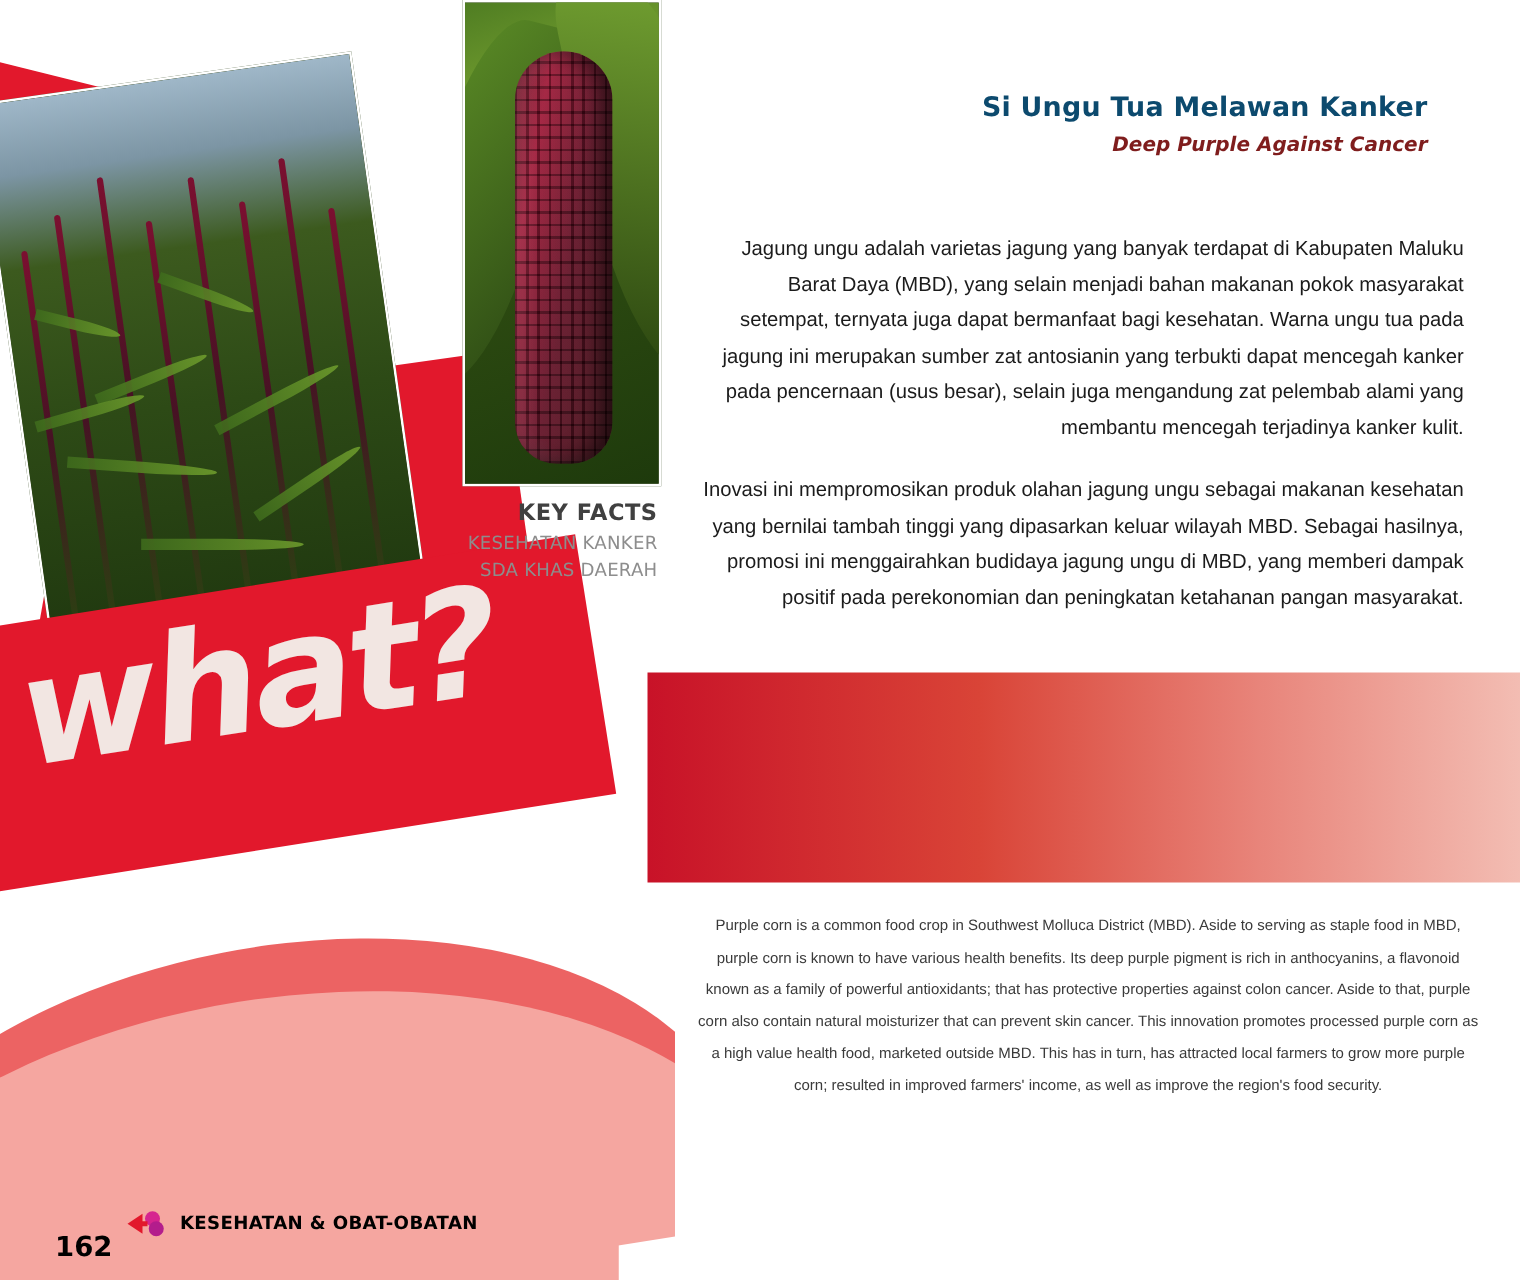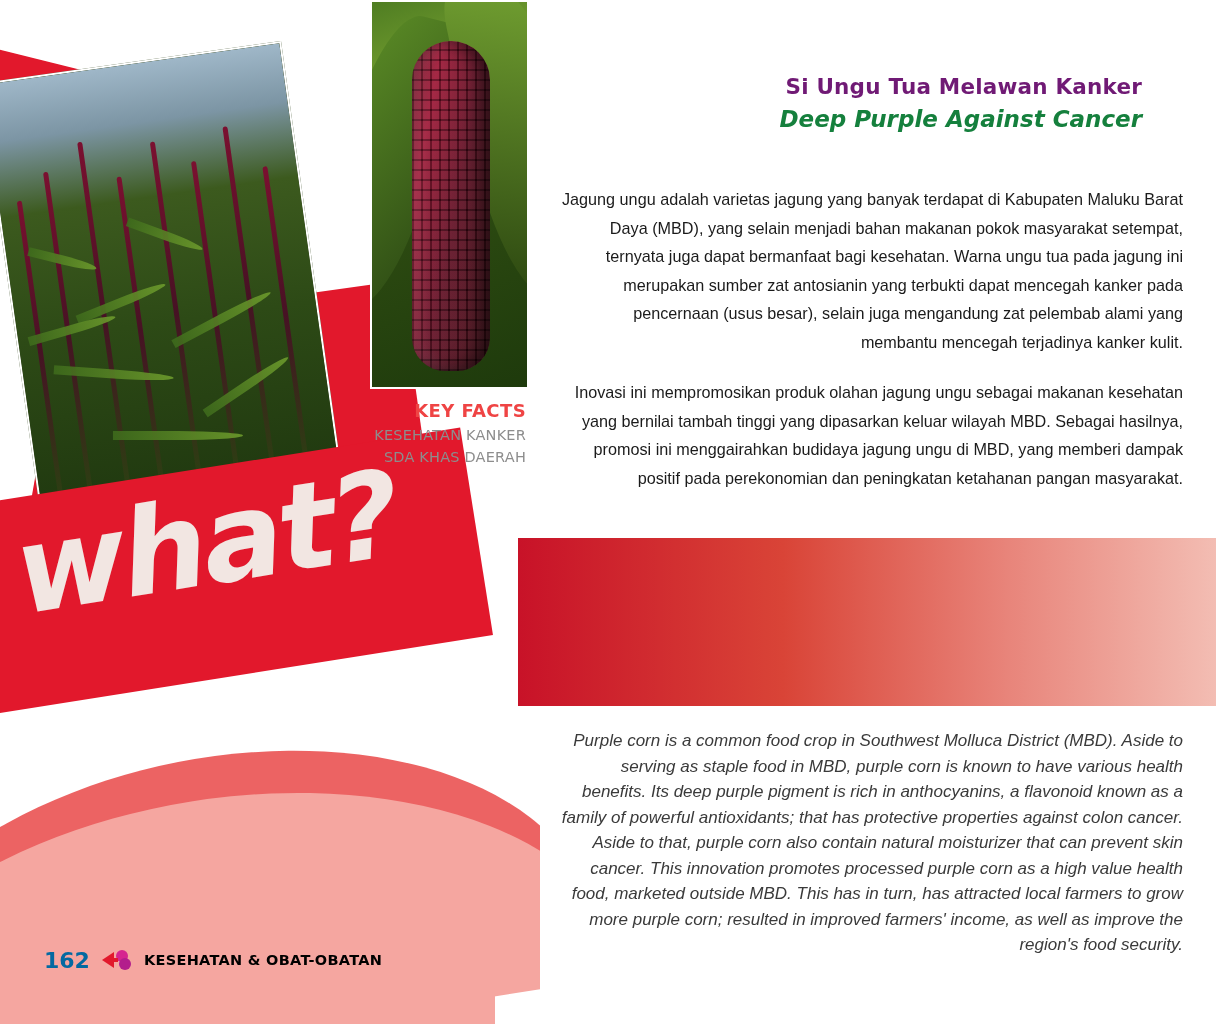"Si Ungu Tua Melawan Kanker" .title-id { color: #701a75 -> #0c4a6e }
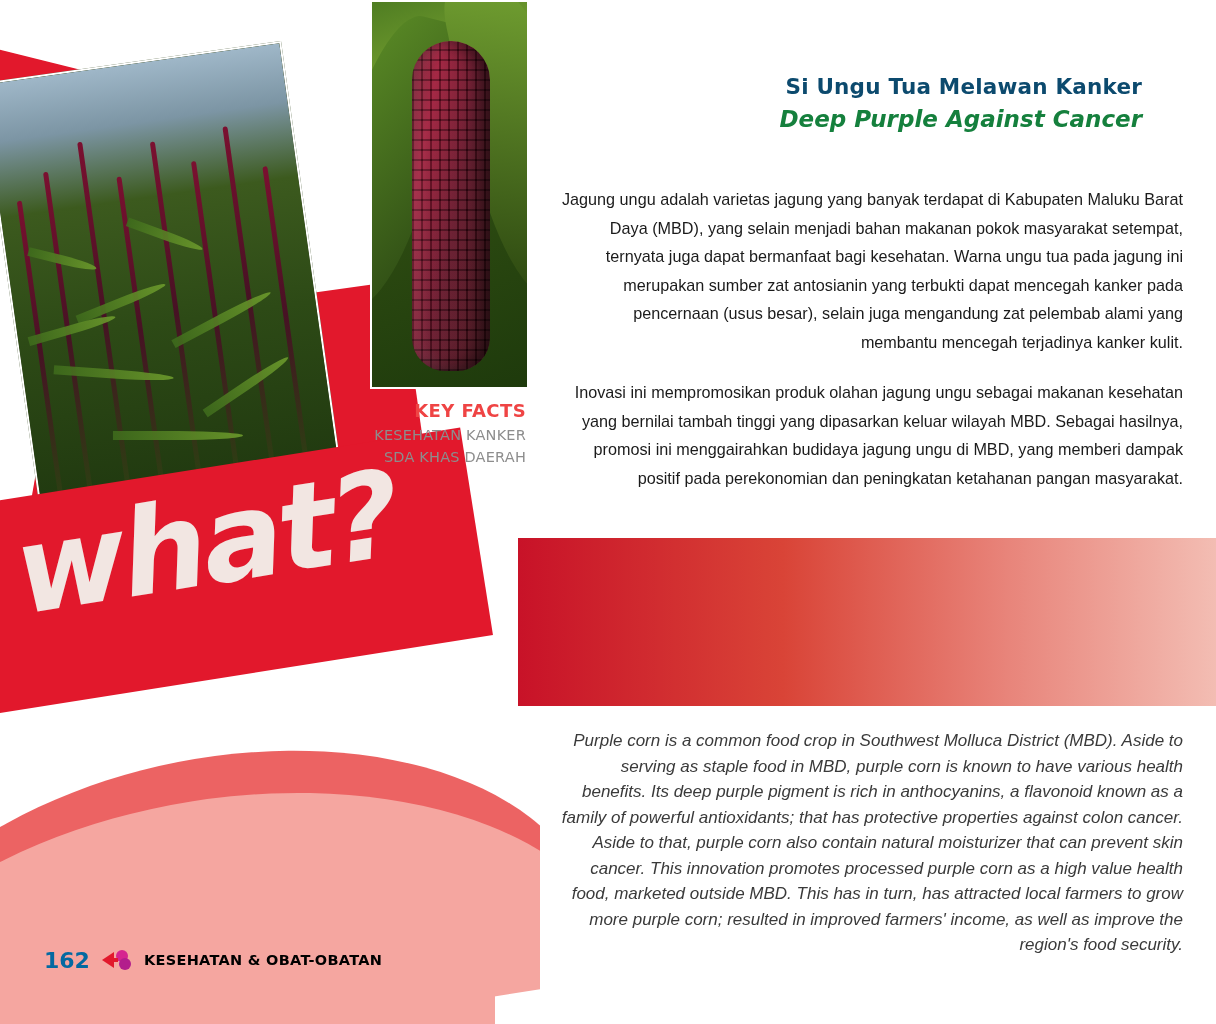"Deep Purple Against Cancer" .title-en { color: #15803d -> #7f1d1d; font-size: 23px -> 16px }
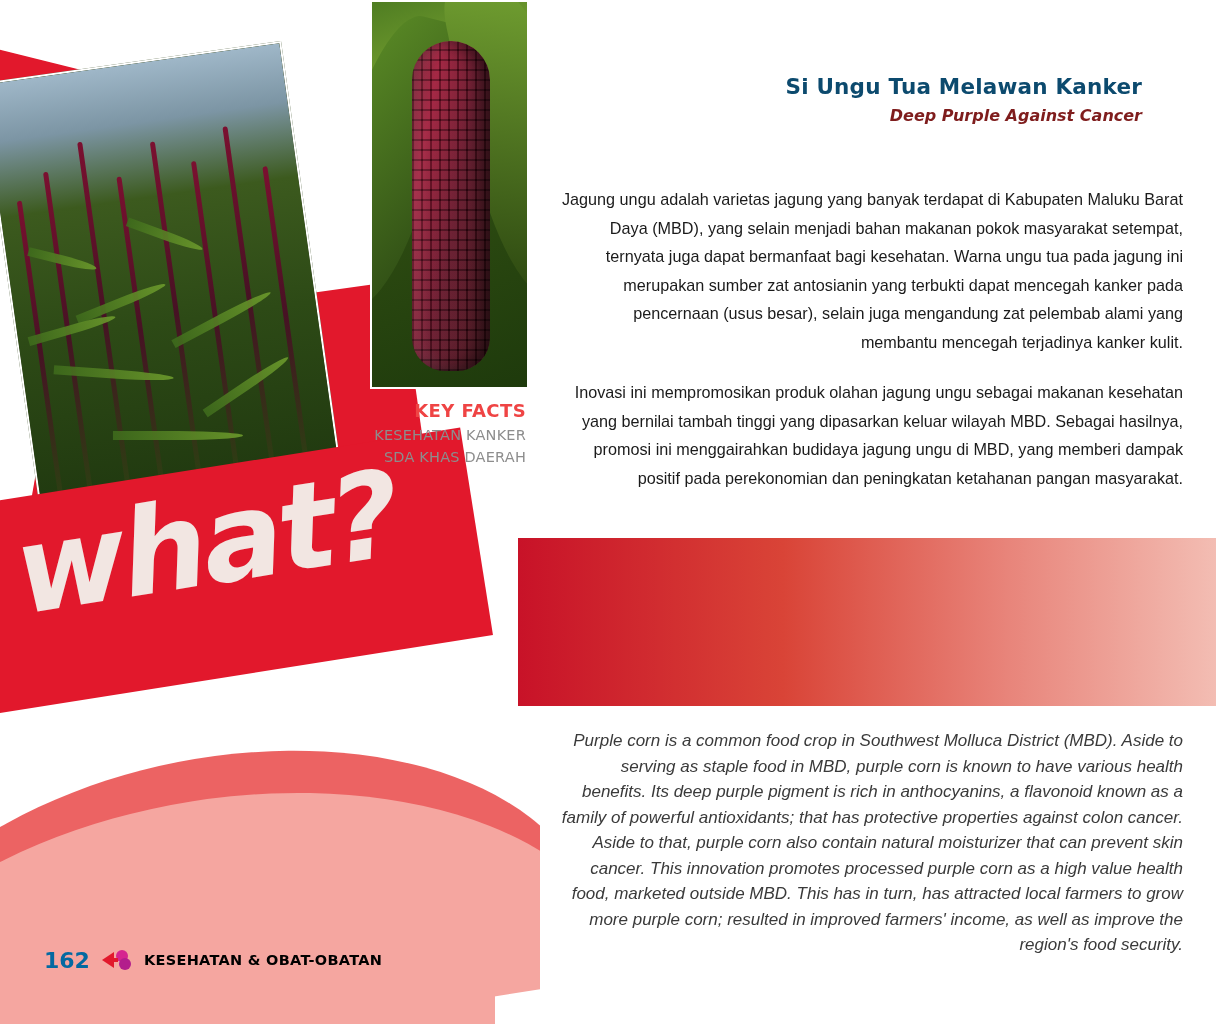"Jagung ungu adalah varietas jagung" .body-id p { margin: 0 0 22px 0 -> 0 12px 22px 0 }
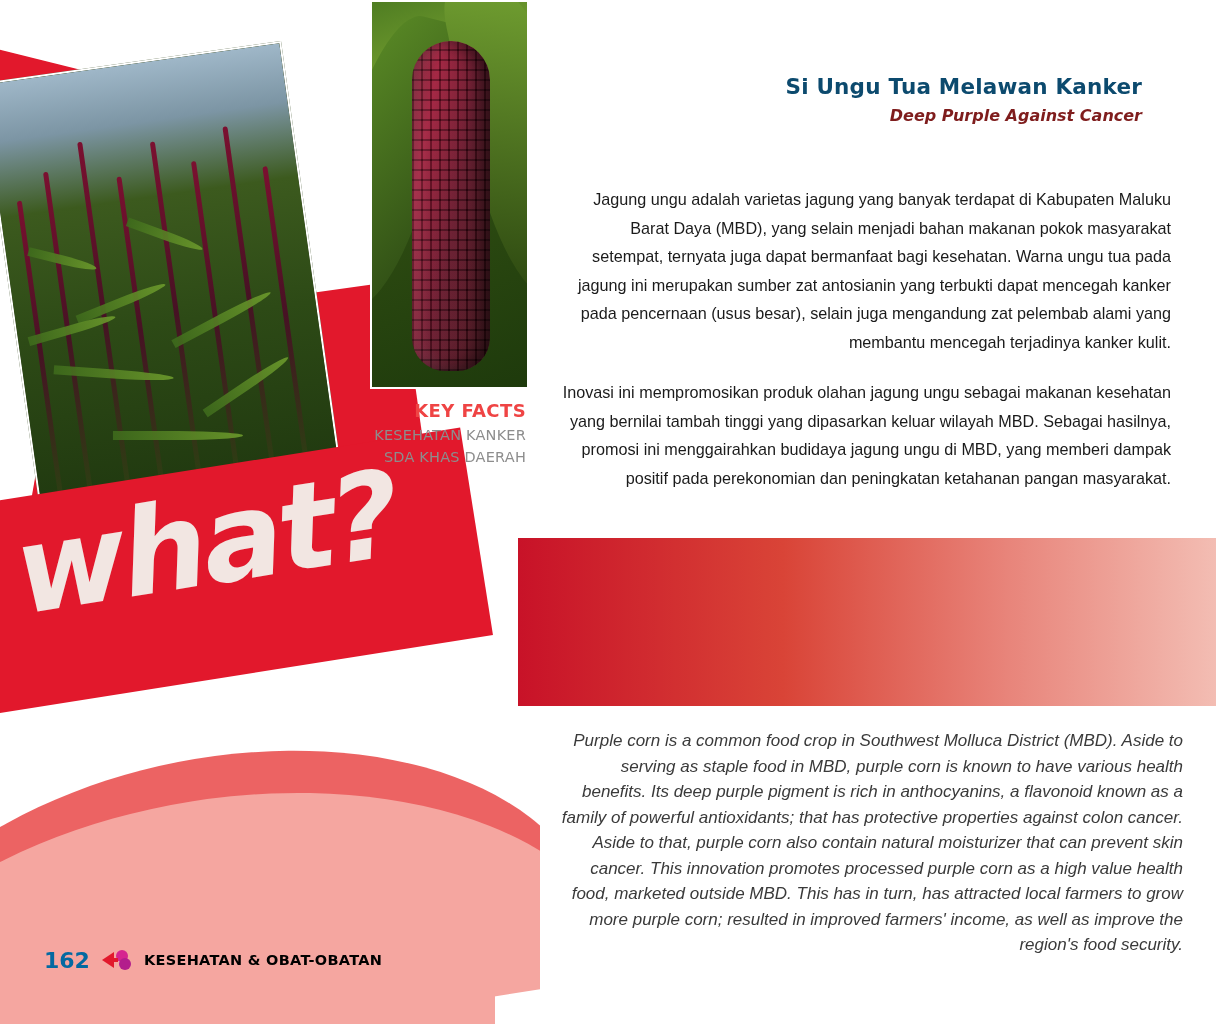"KEY FACTS" .key-facts-title { color: #ef4444 -> #404040 }
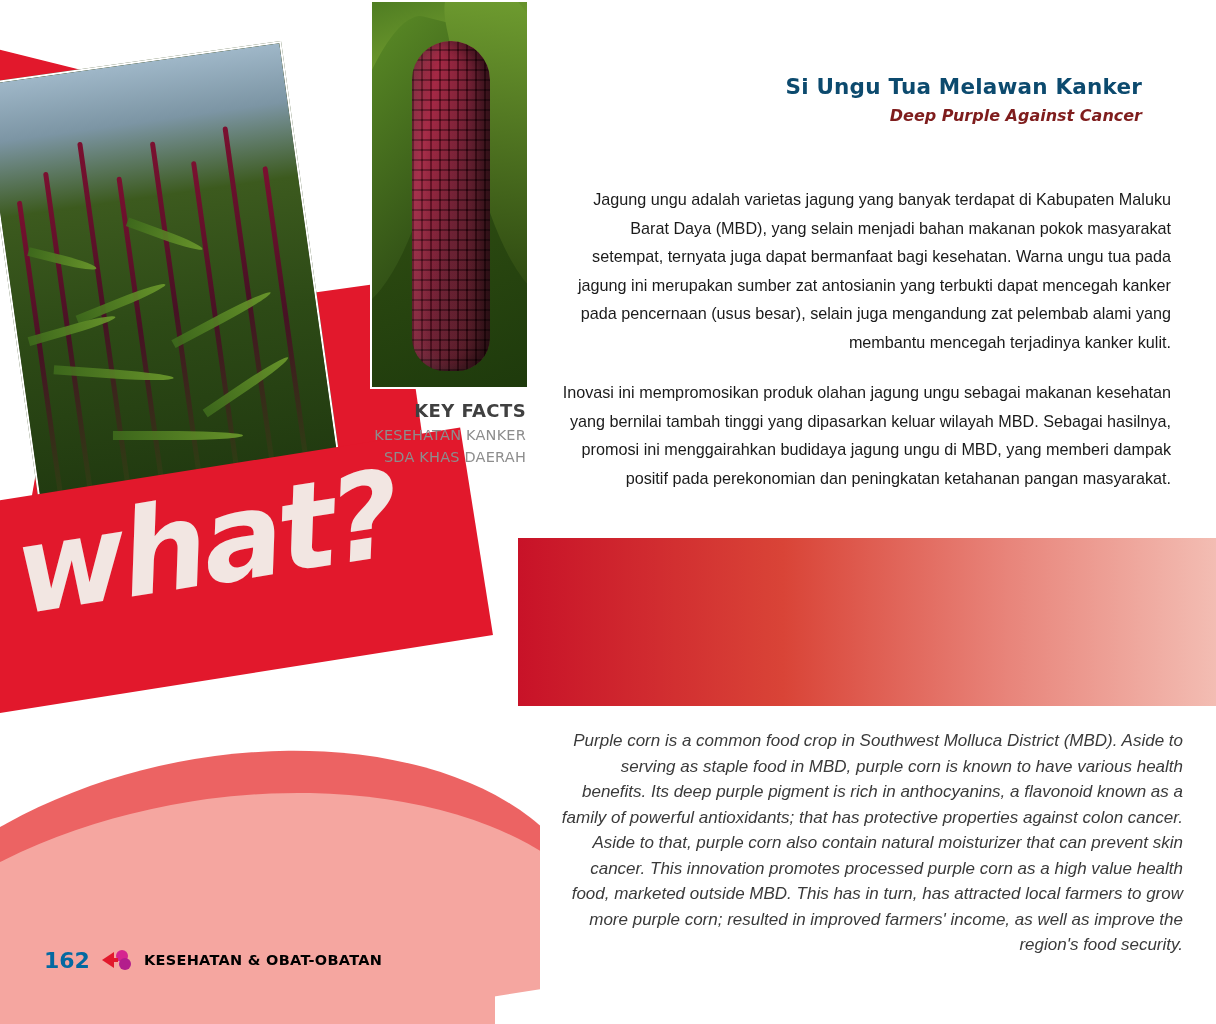"Purple corn is a common" .body-en { font-size: 17px -> 12px; font-style: italic -> none; text-align: right -> center }
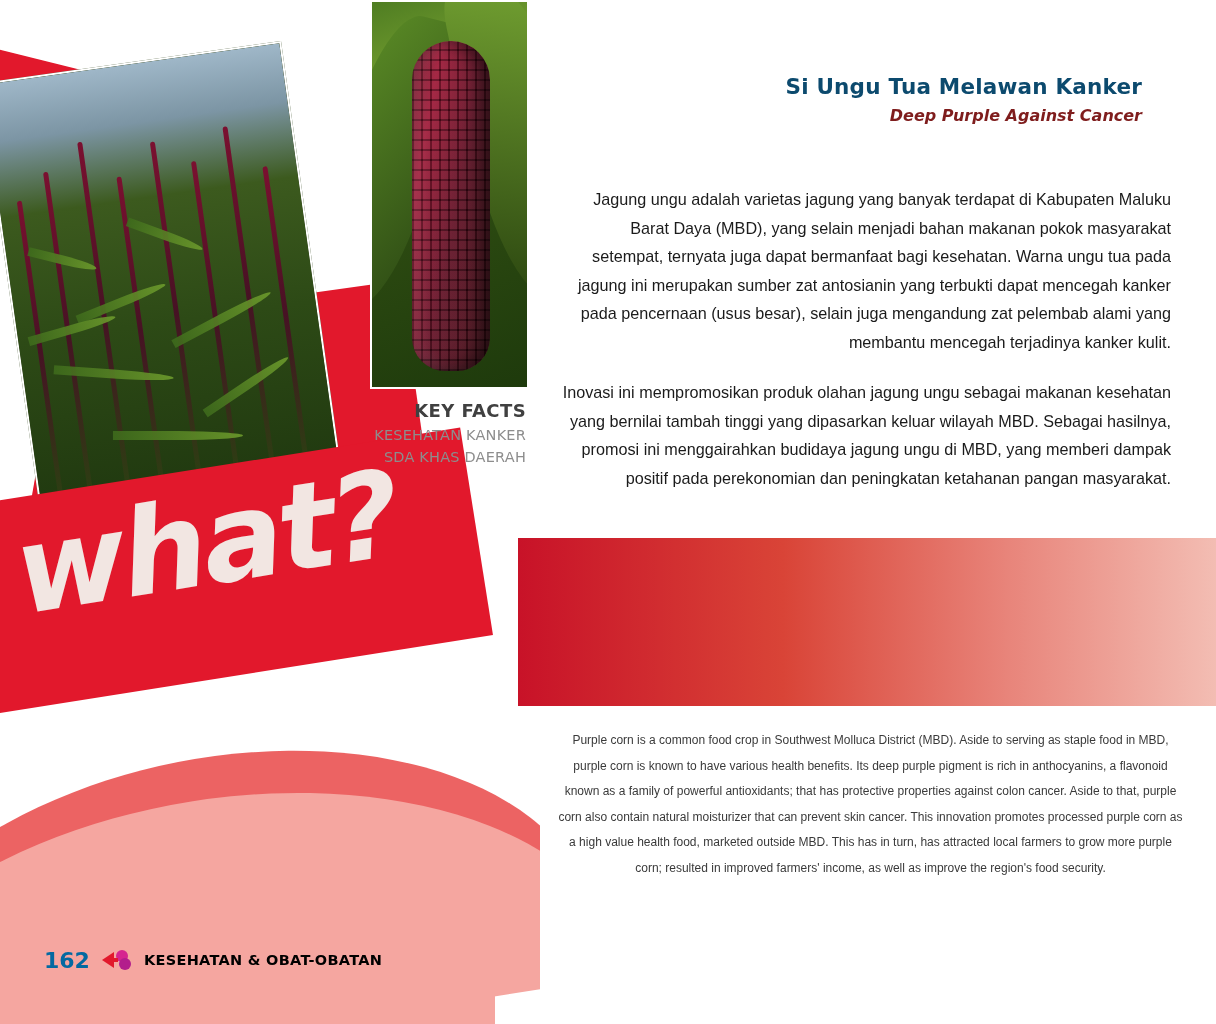"162" .page-num { color: #0369a1 -> #000000; margin-top: none -> 39px }
